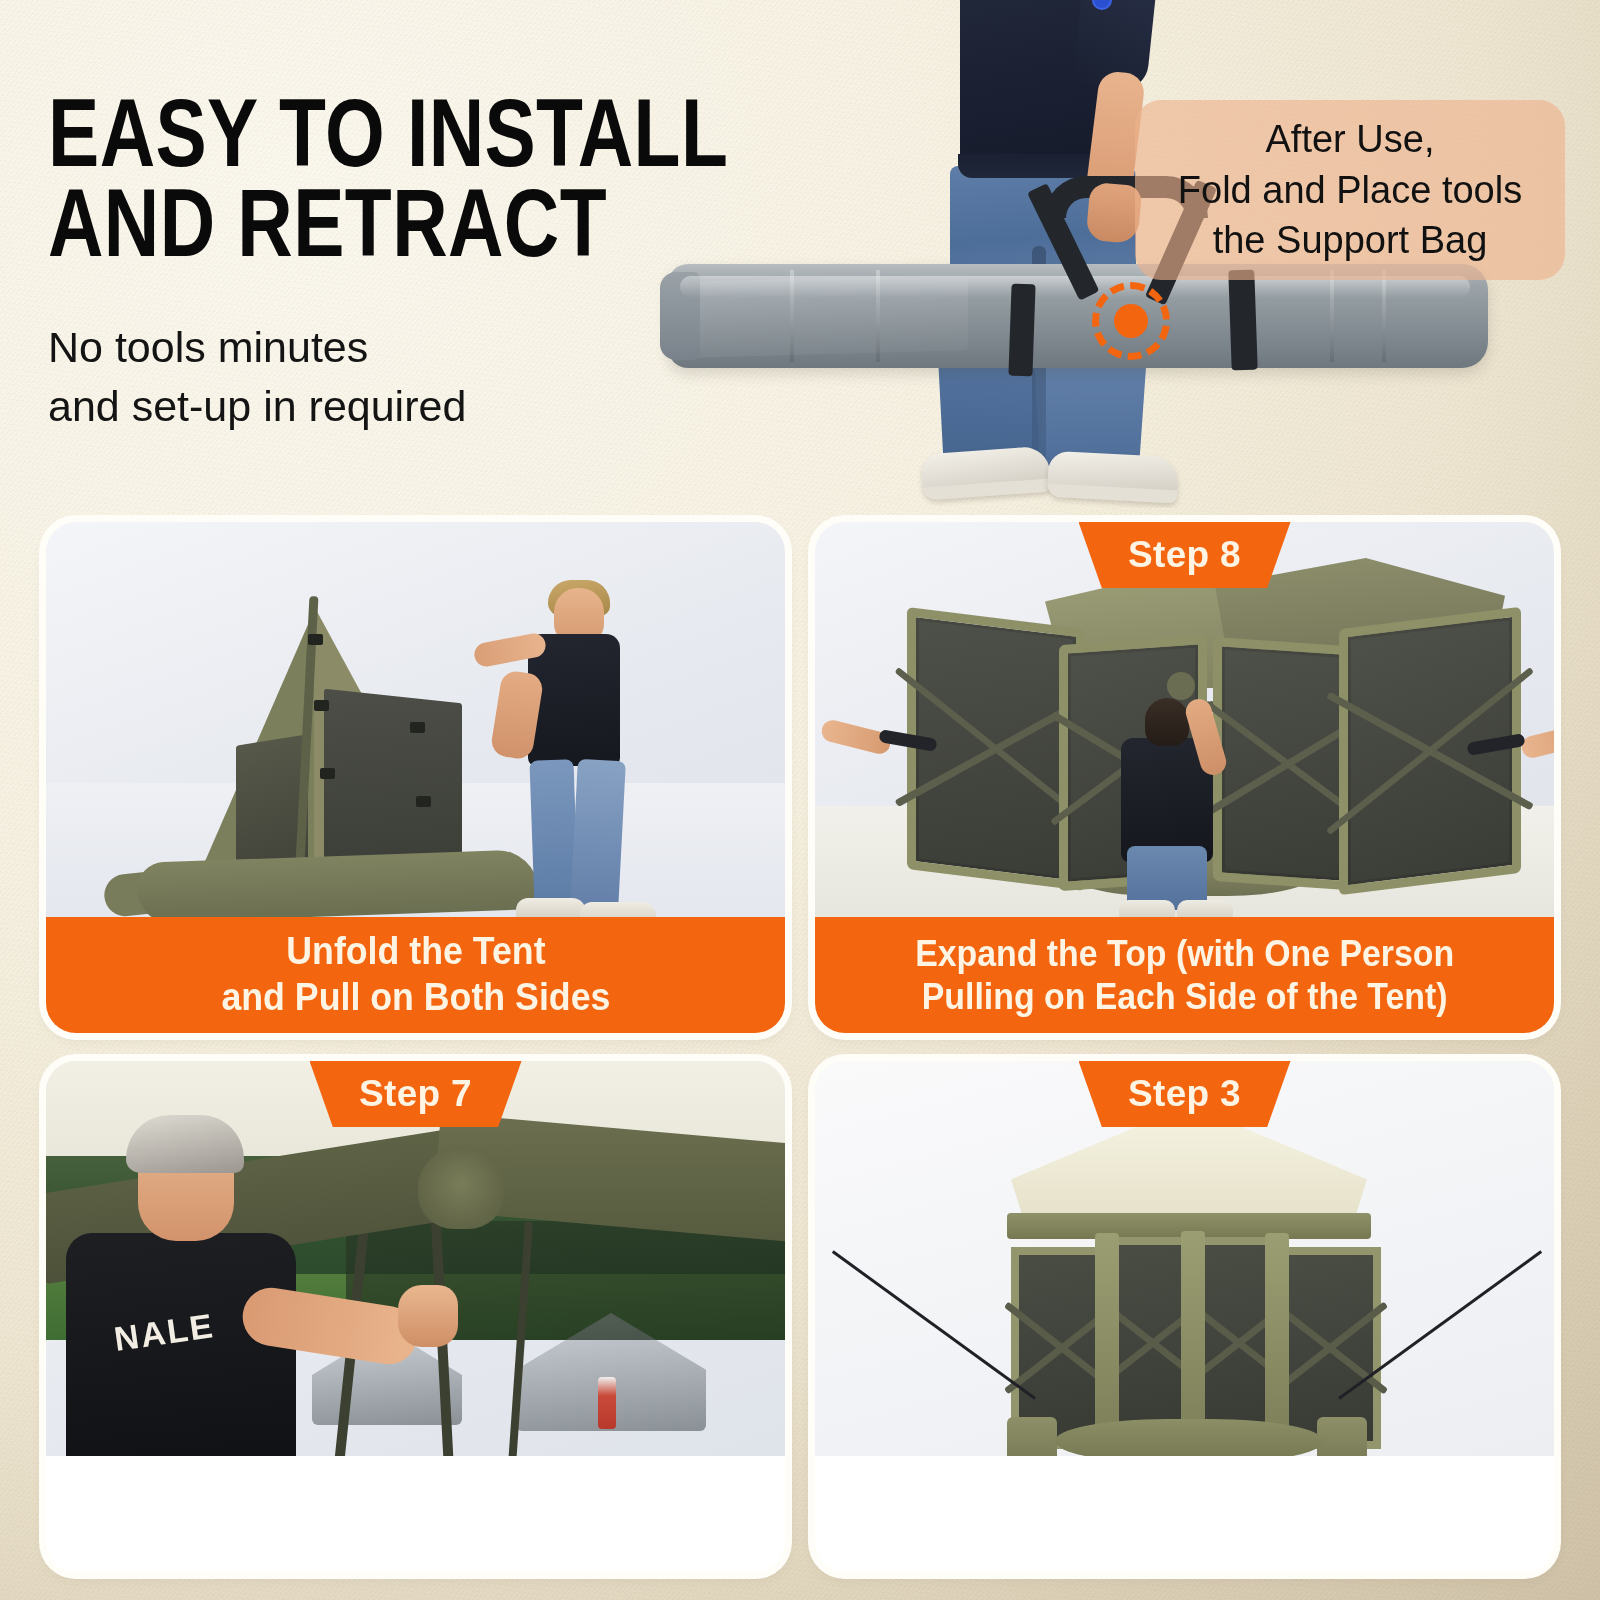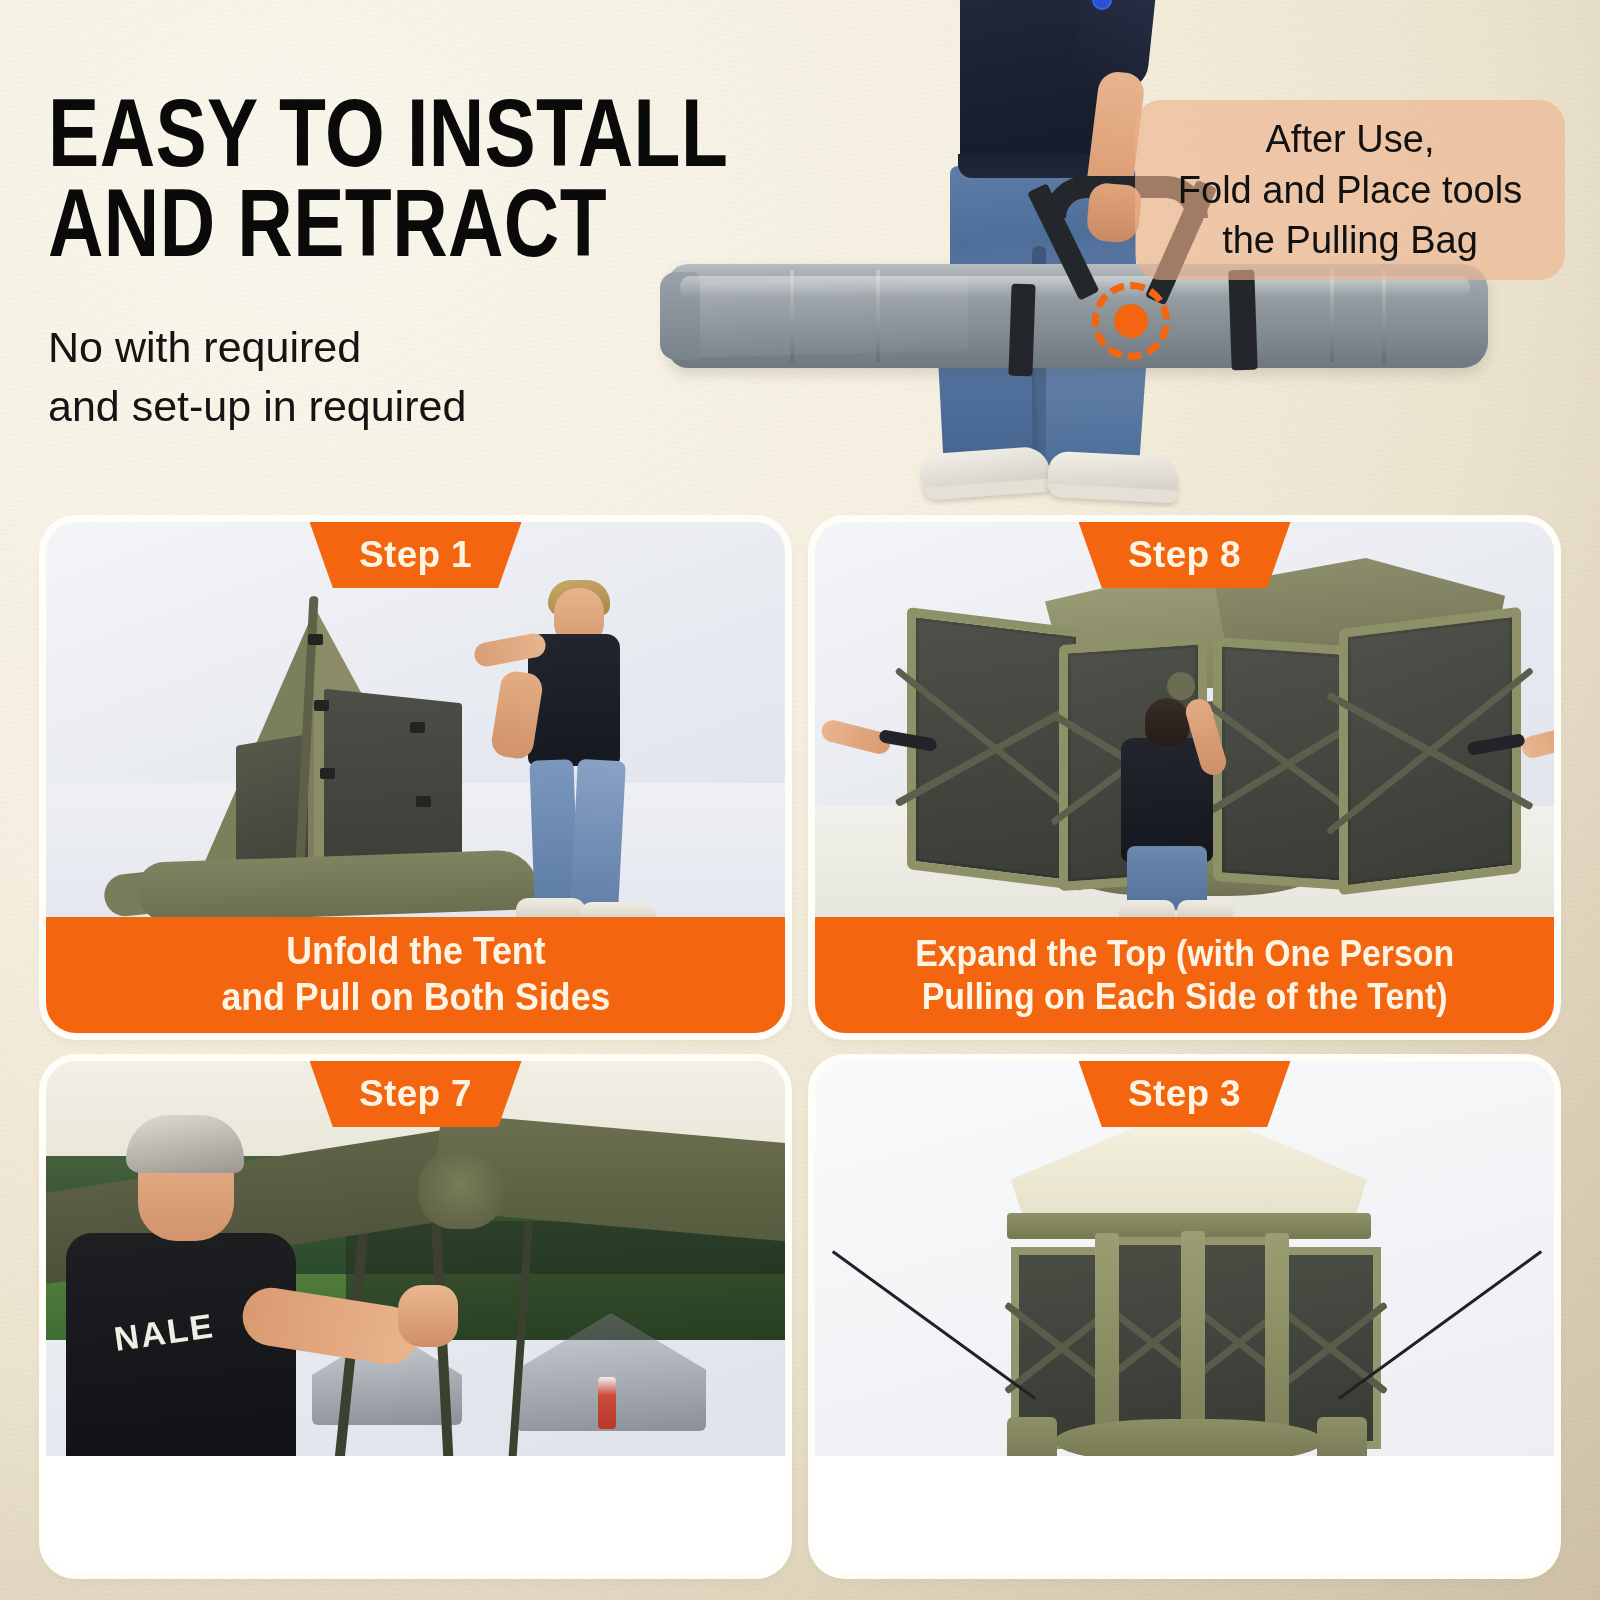"the Pulling Bag" div { text: Pulling -> Support }
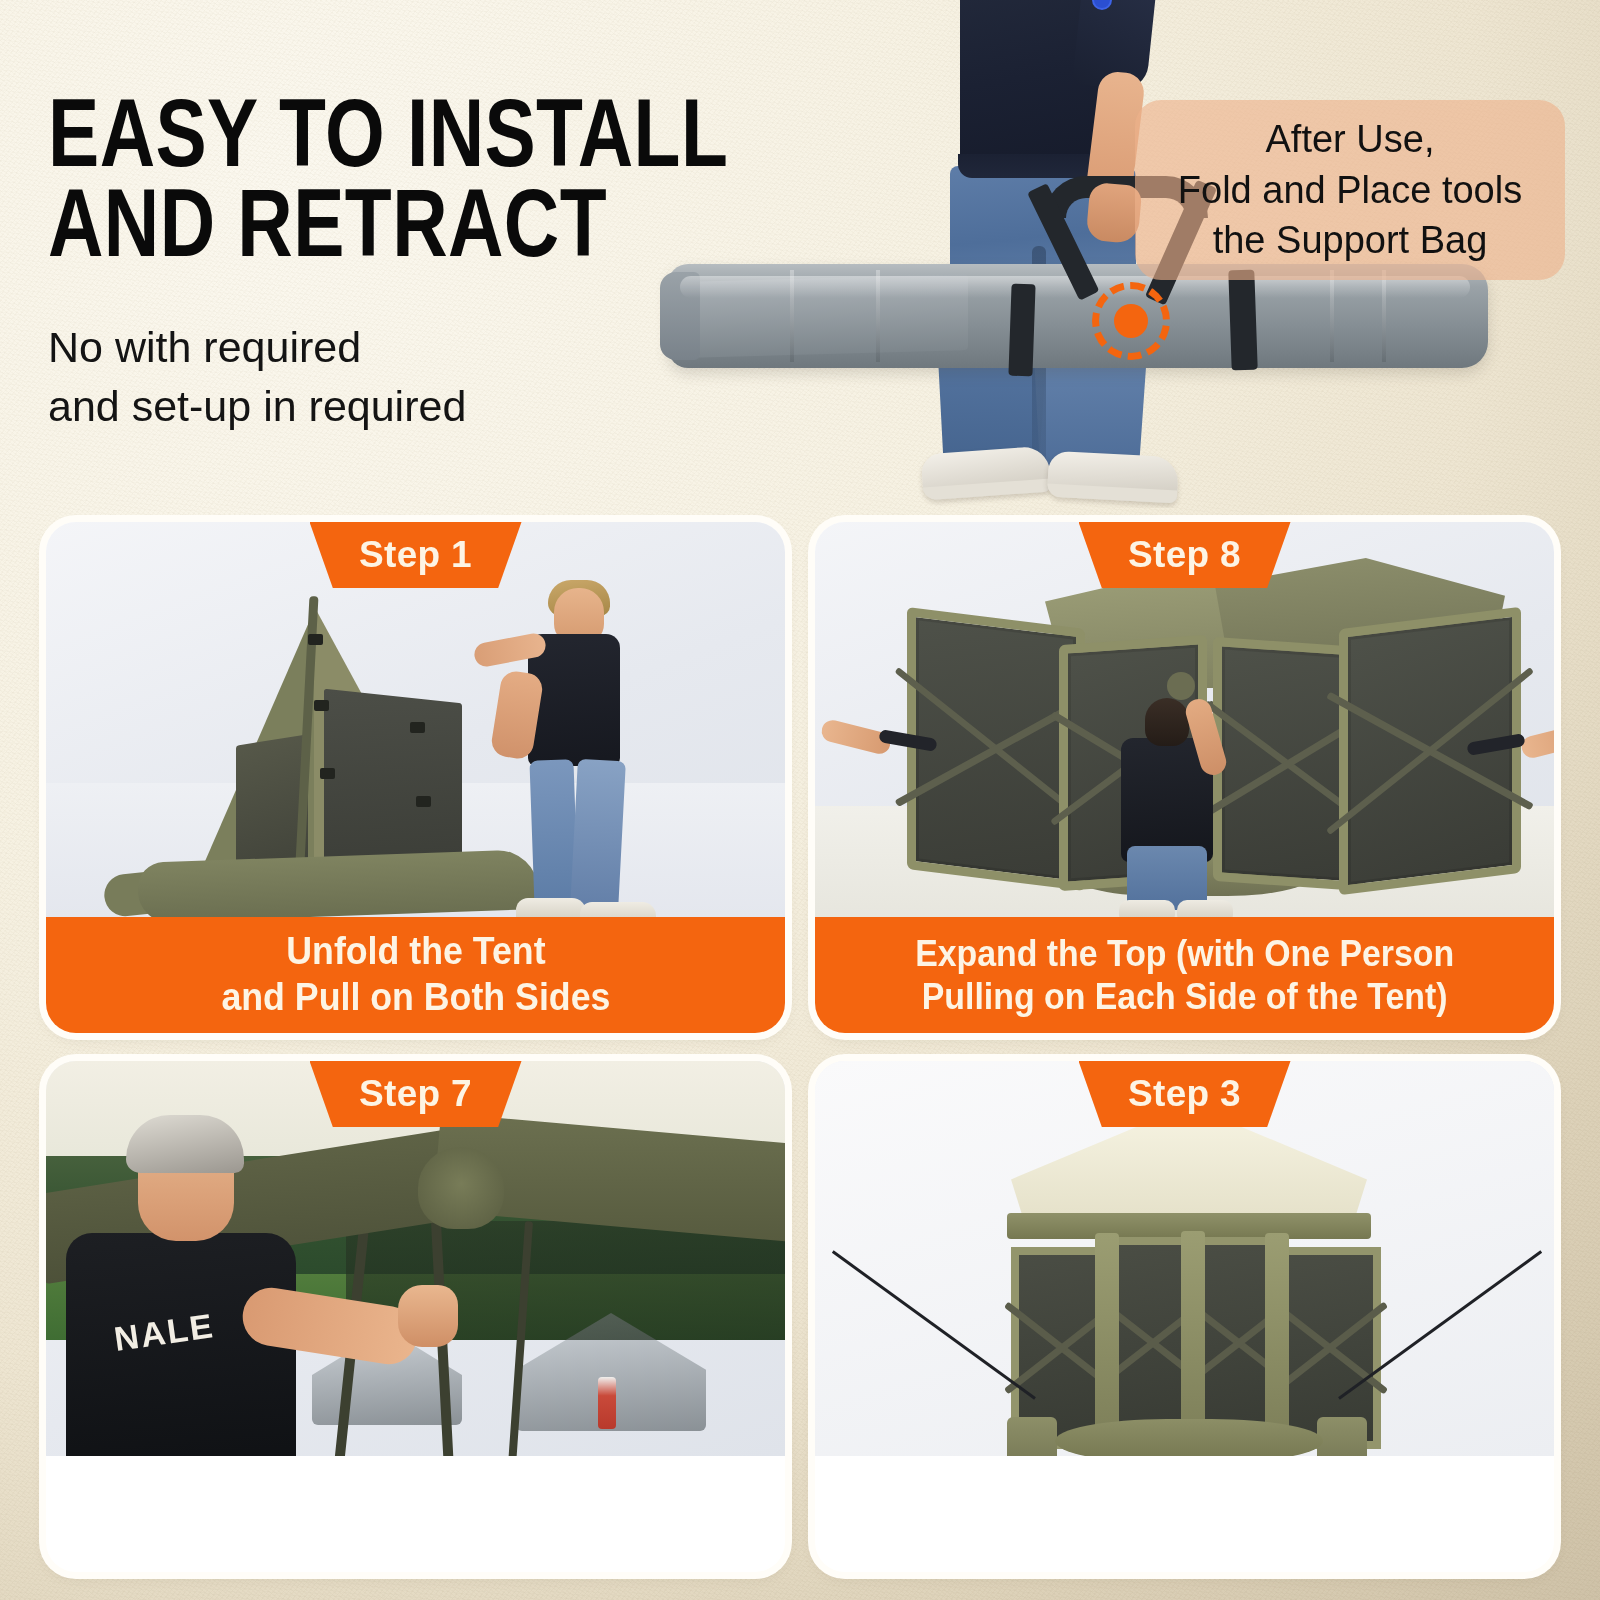"No with required" div { text: with required -> tools minutes }
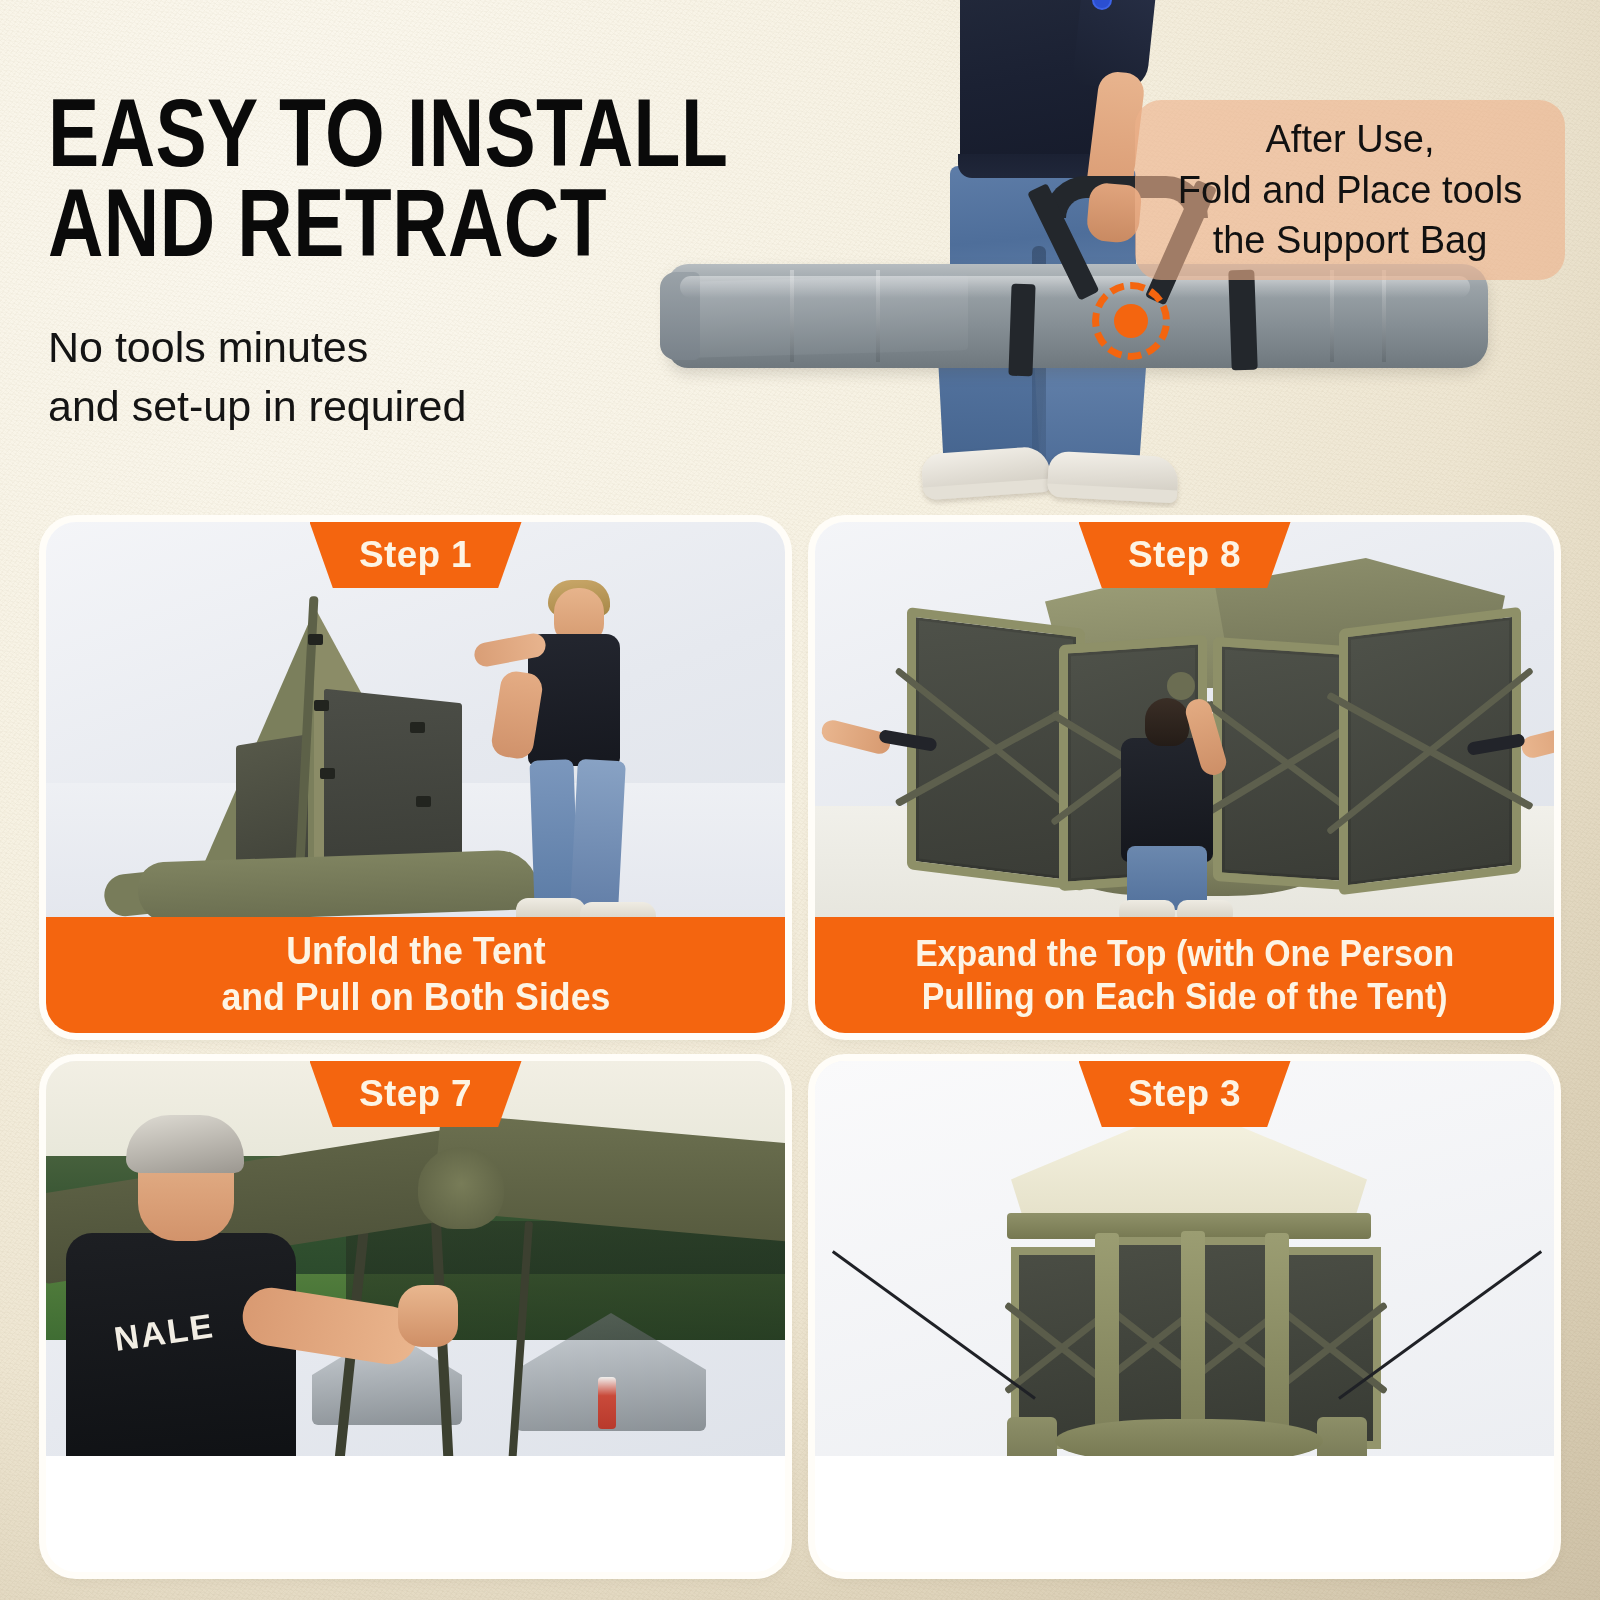"Step 1" div.badge { html: <div>Step 1</div> -> none }
